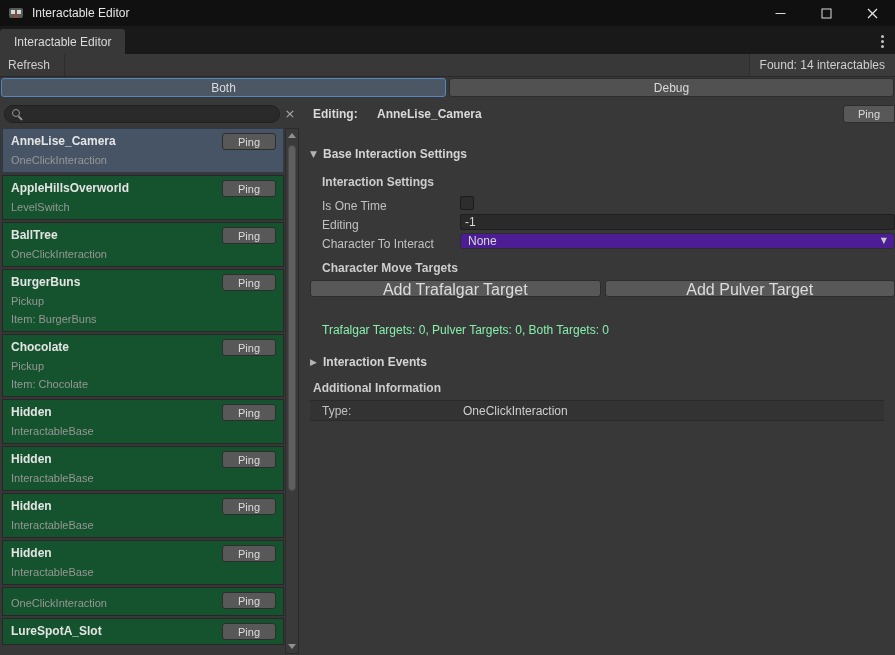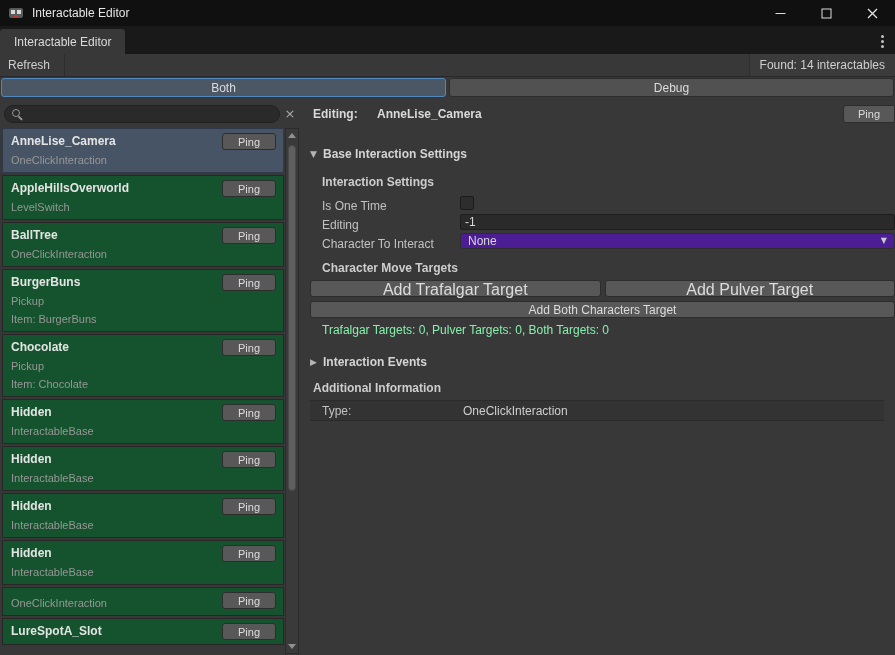"Add Both Characters Target" button.wide-btn { html: <button>Add Both Characters Target</button> -> none }
